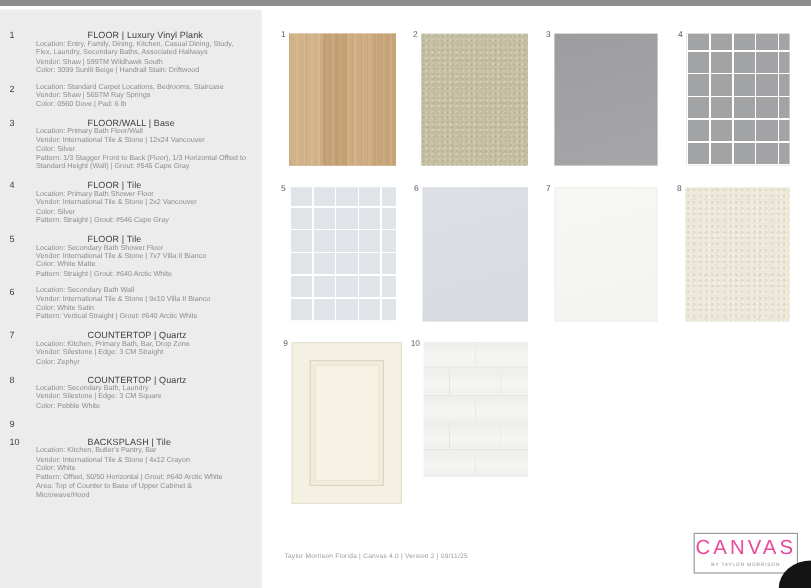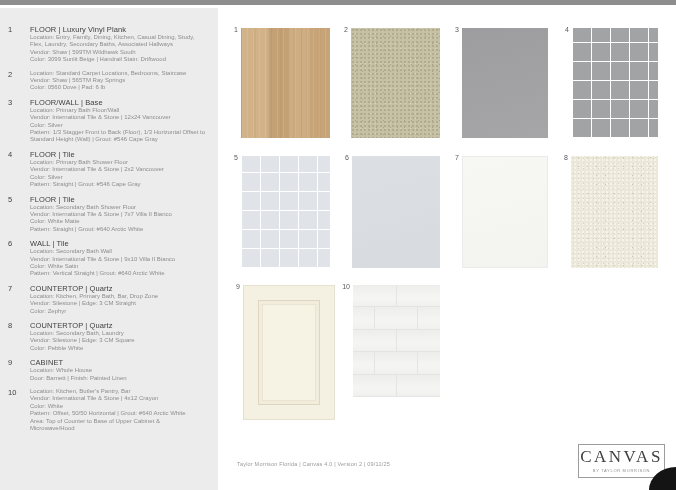"FLOOR | Luxury Vinyl Plank" .spec-title { margin-left: none -> 43px }
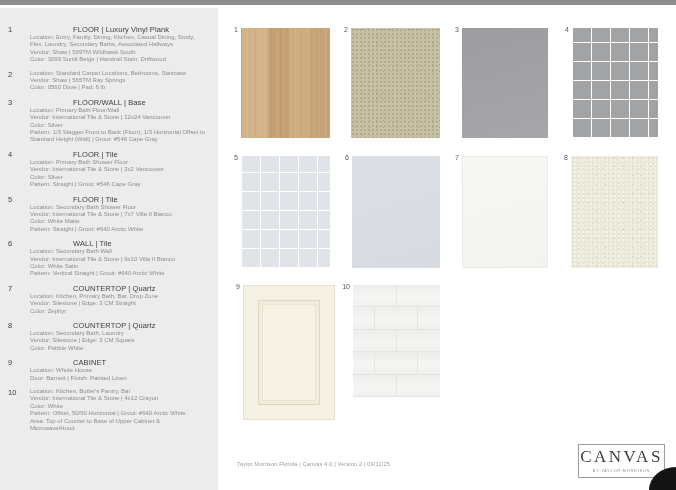"WALL | Tile" div.spec-title { html: <div>WALL | Tile</div> -> none }
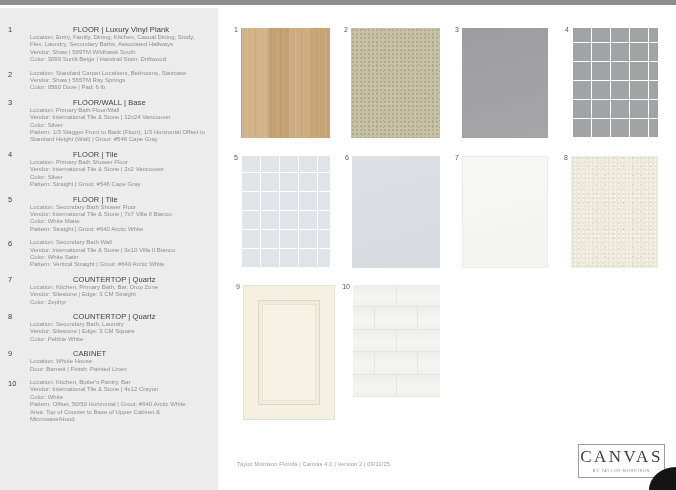"CABINET" div.spec-body { html: <div> <div>CABINET</div> <div>Location: Whole House</div> <div>Door: Barnett | Finish: Painted Linen</div> </div> -> none }
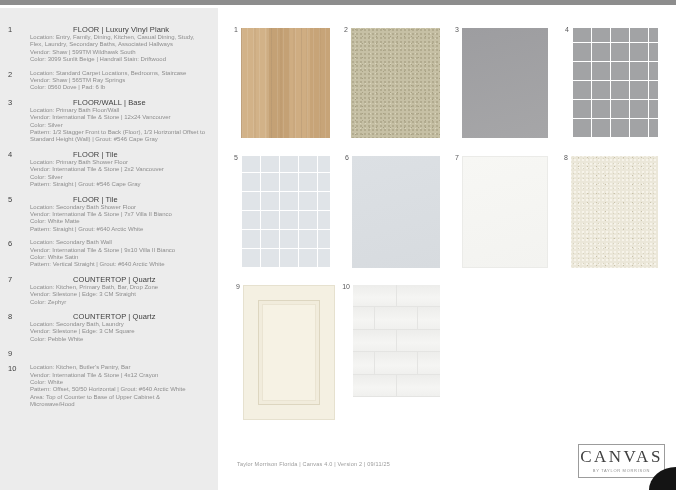"BACKSPLASH | Tile" div.spec-title { html: none -> <div>BACKSPLASH | Tile</div> }
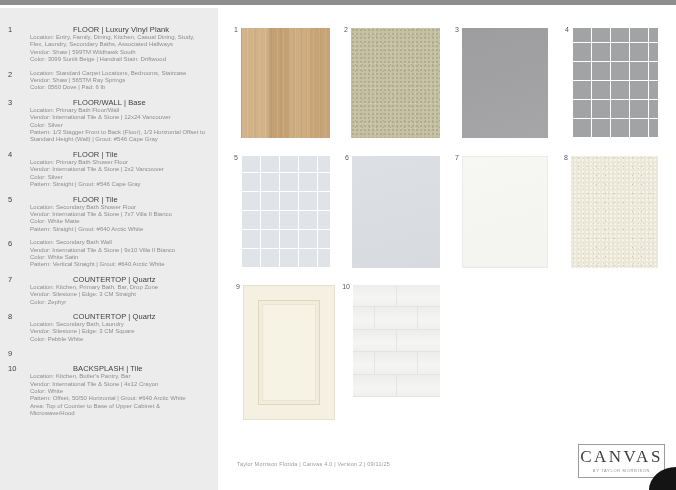"CANVAS" .logo-word { color: #404040 -> #ec4899; font-family: Liberation Serif, serif -> Liberation Sans, sans-serif }
